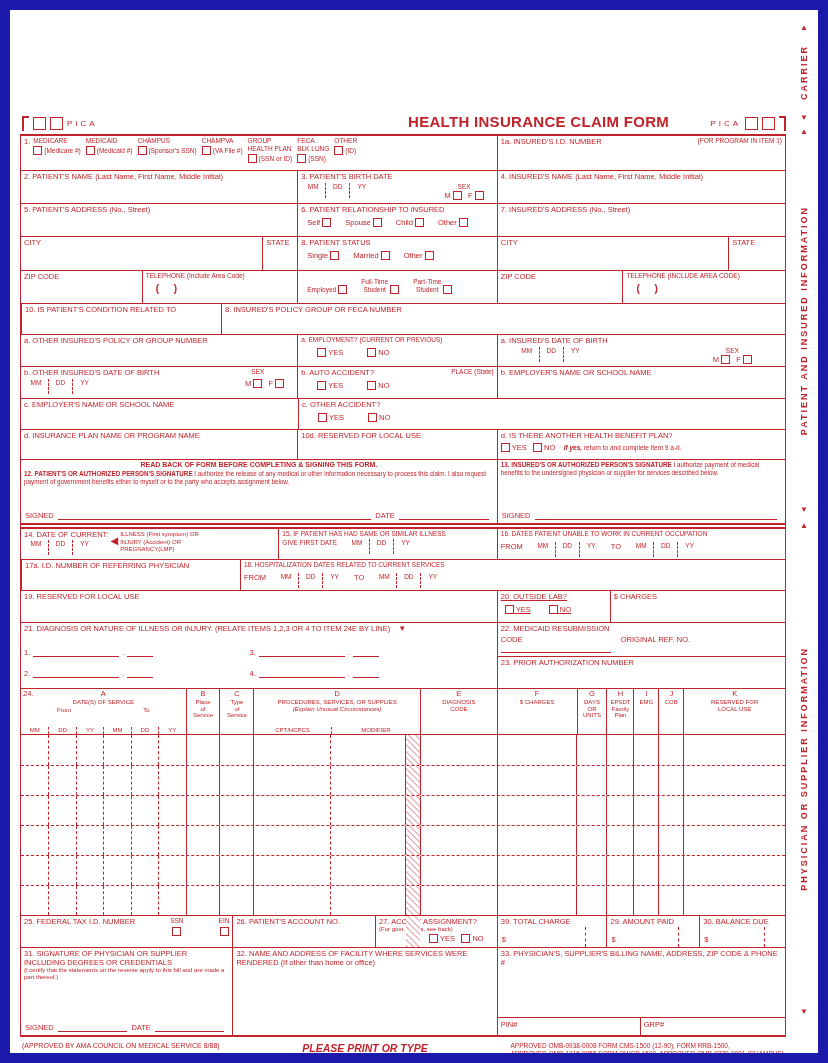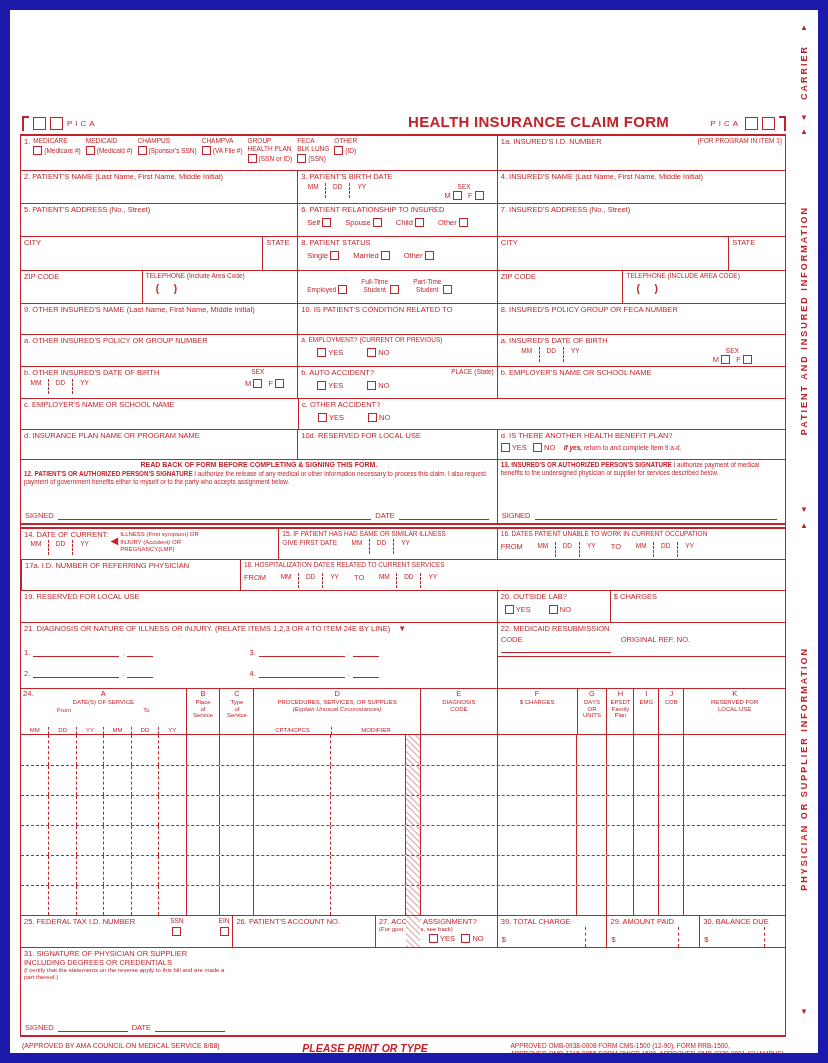"9. OTHER INSURED'S NAME (Last" div.cell { html: <div> <span>9. OTHER INSURED'S NAME (Last Name, First Name, Middle Initial)</span> </div> -> none }
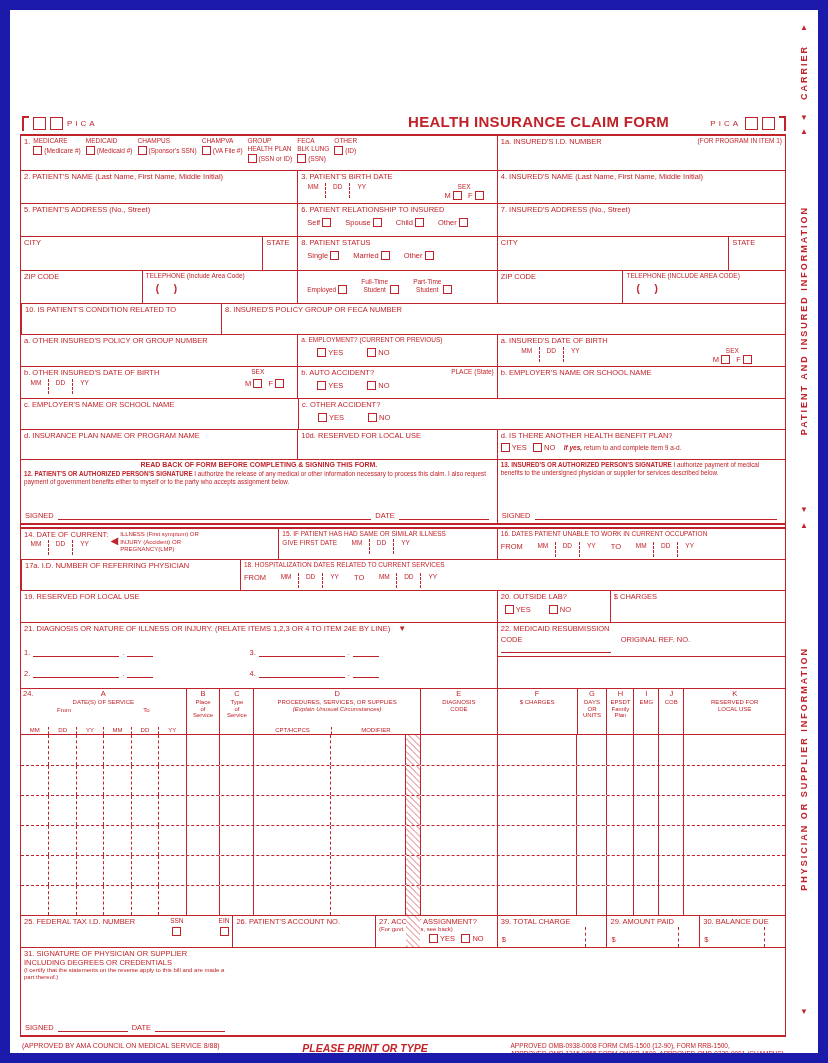"20. OUTSIDE LAB?" div { text-decoration: none -> underline }
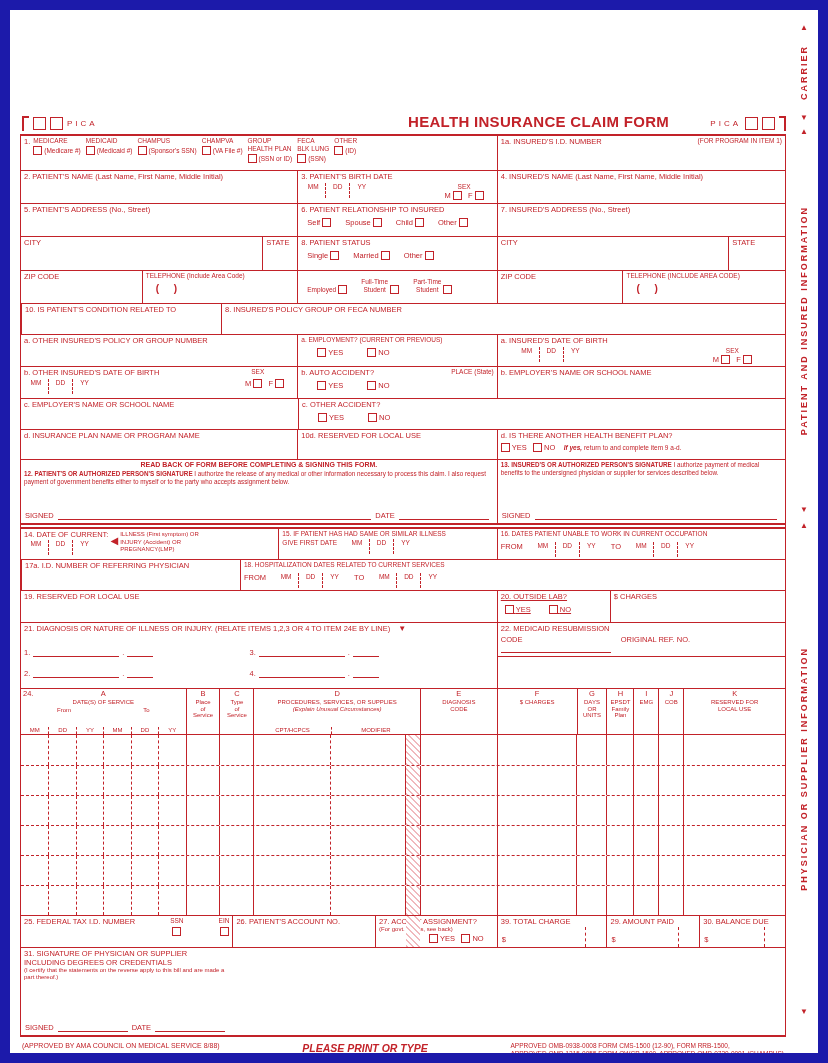"23. PRIOR AUTHORIZATION NUMBER" div { html: none -> <div> <span>23. PRIOR AUTHORIZATION NUMBER</span> </div> }
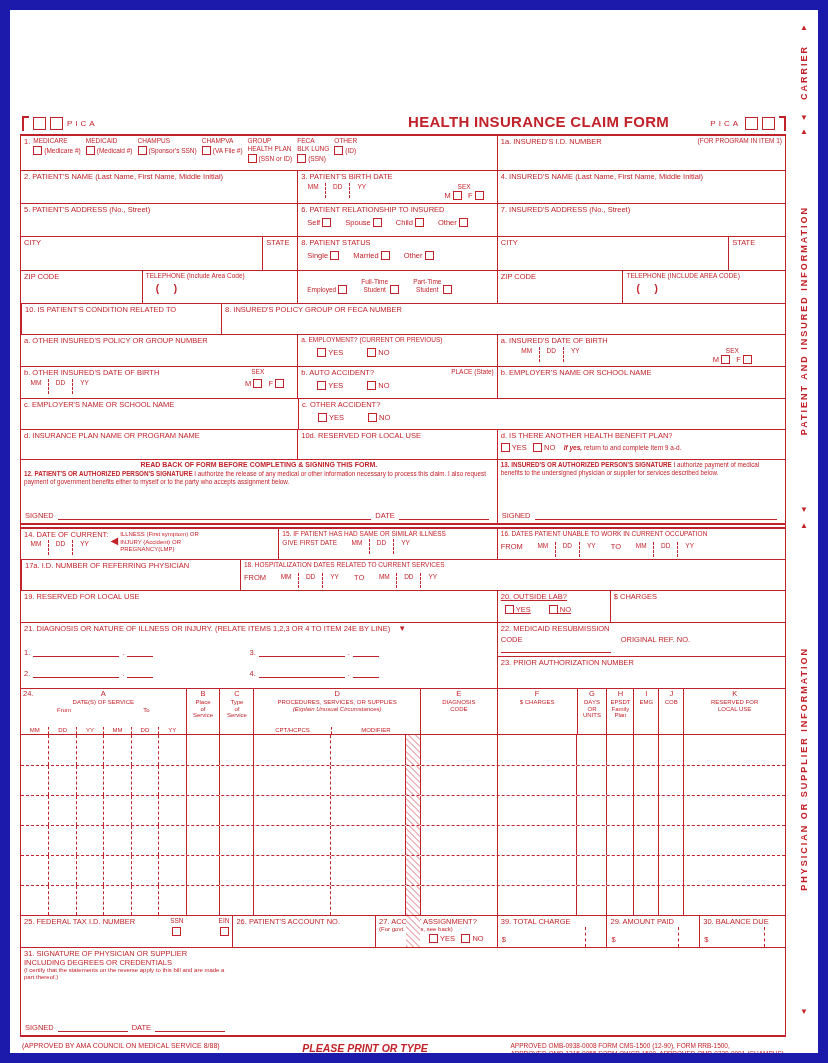"32. NAME AND ADDRESS OF" div.cell { html: none -> <div> <span>32. NAME AND ADDRESS OF FACILITY WHERE SERVICES WERE RENDERED (If other than home or office)</span> </div> }
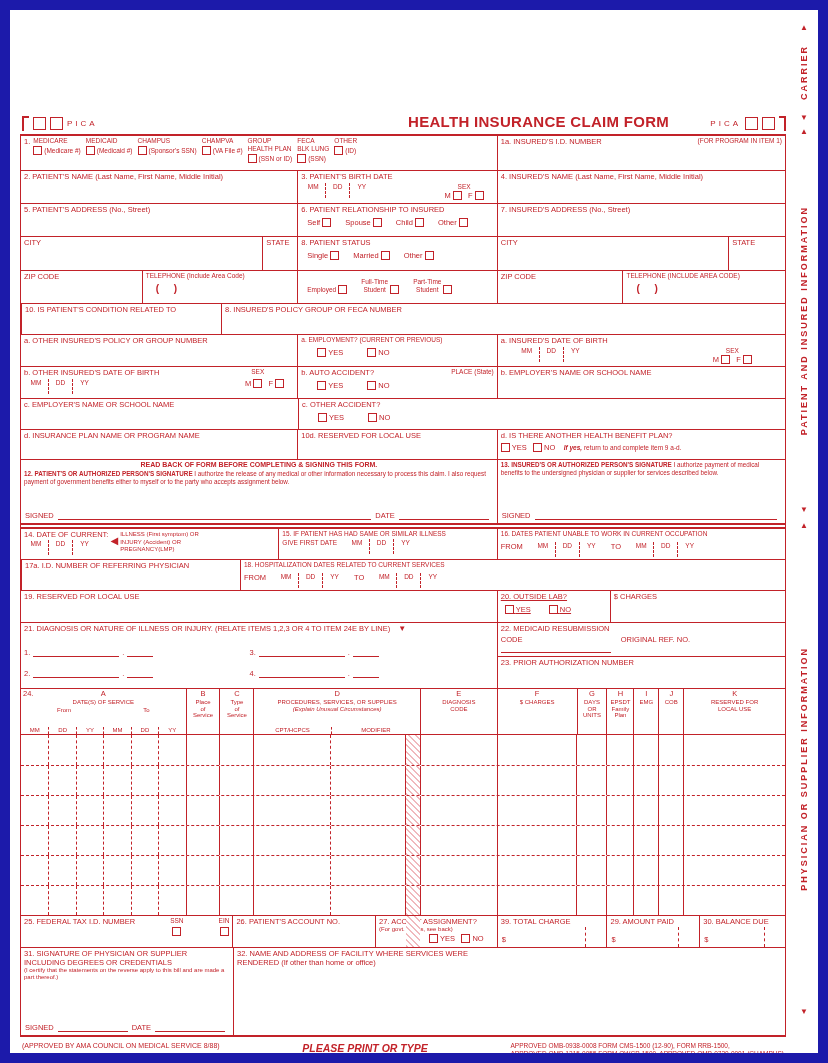"33. PHYSICIAN'S, SUPPLIER'S BILLING" div.cell { html: none -> <div> <span>33. PHYSICIAN'S, SUPPLIER'S BILLING NAME, ADDRESS, ZIP CODE &amp; PHONE #</span> <div> <div><span>PIN#</span></div> <div><span>GRP#</span></div> </div> </div> }
